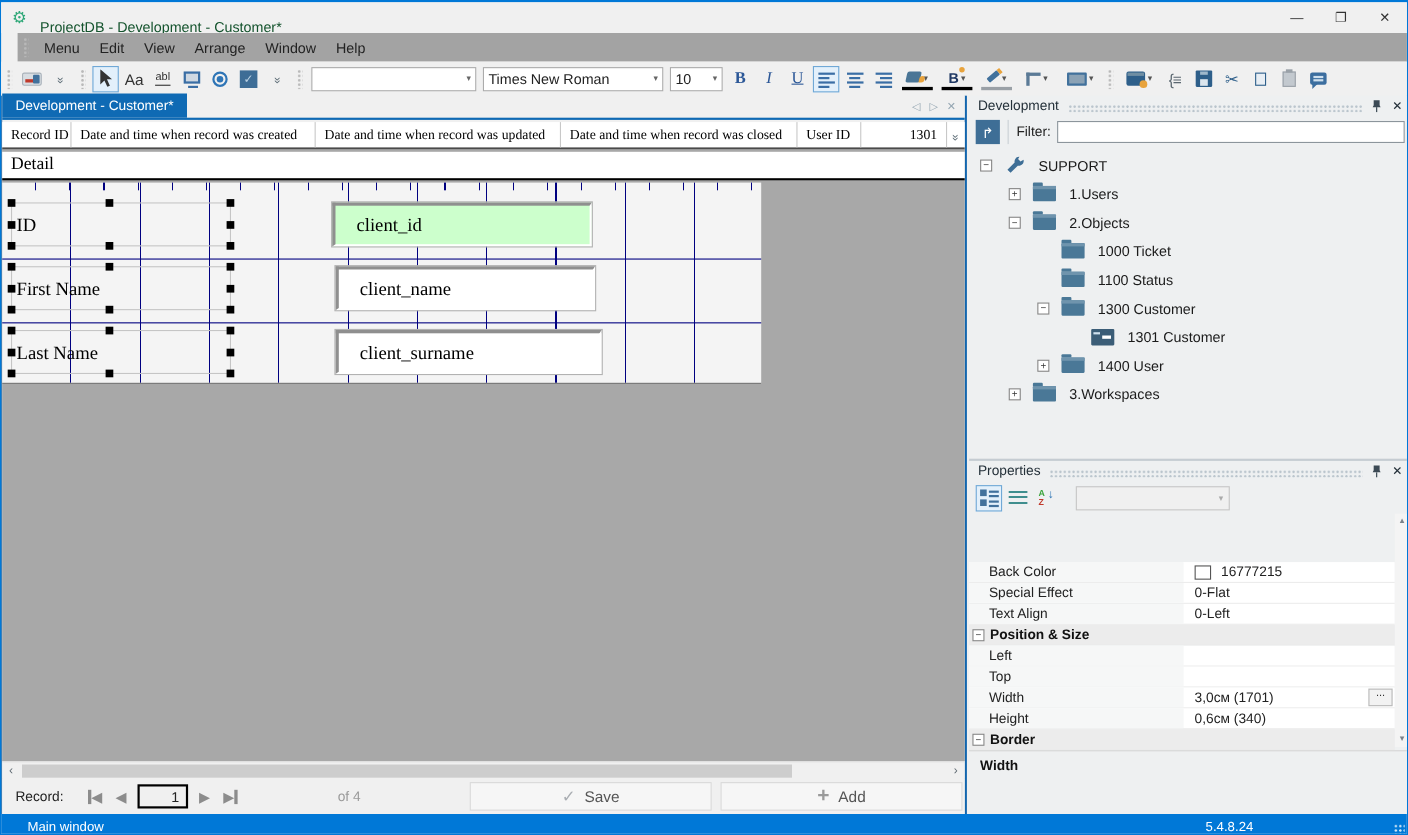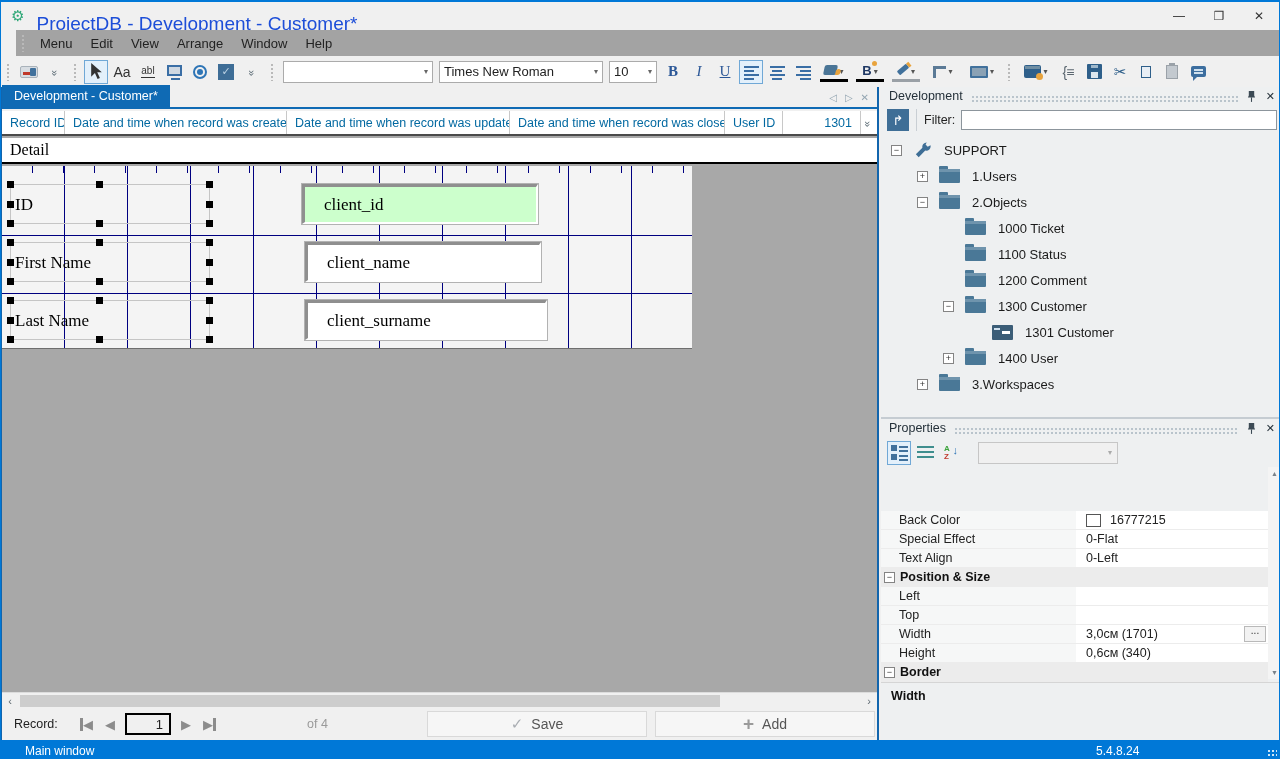"ProjectDB - Development - Customer*" .titletext { color: #1d4ed8 -> #14532d; font-size: 19px -> 13px }
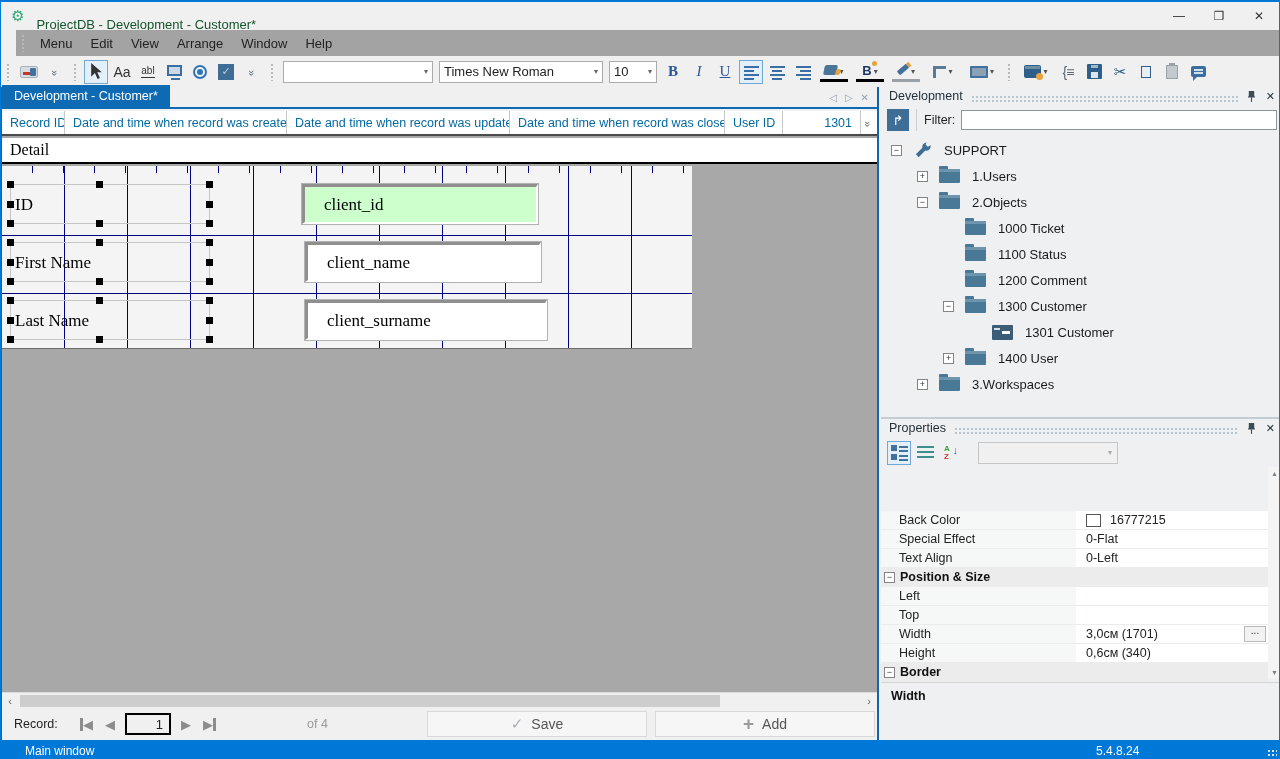"Record ID" .fh { color: #0369a1 -> #000000; font-family: none -> Liberation Serif, serif }
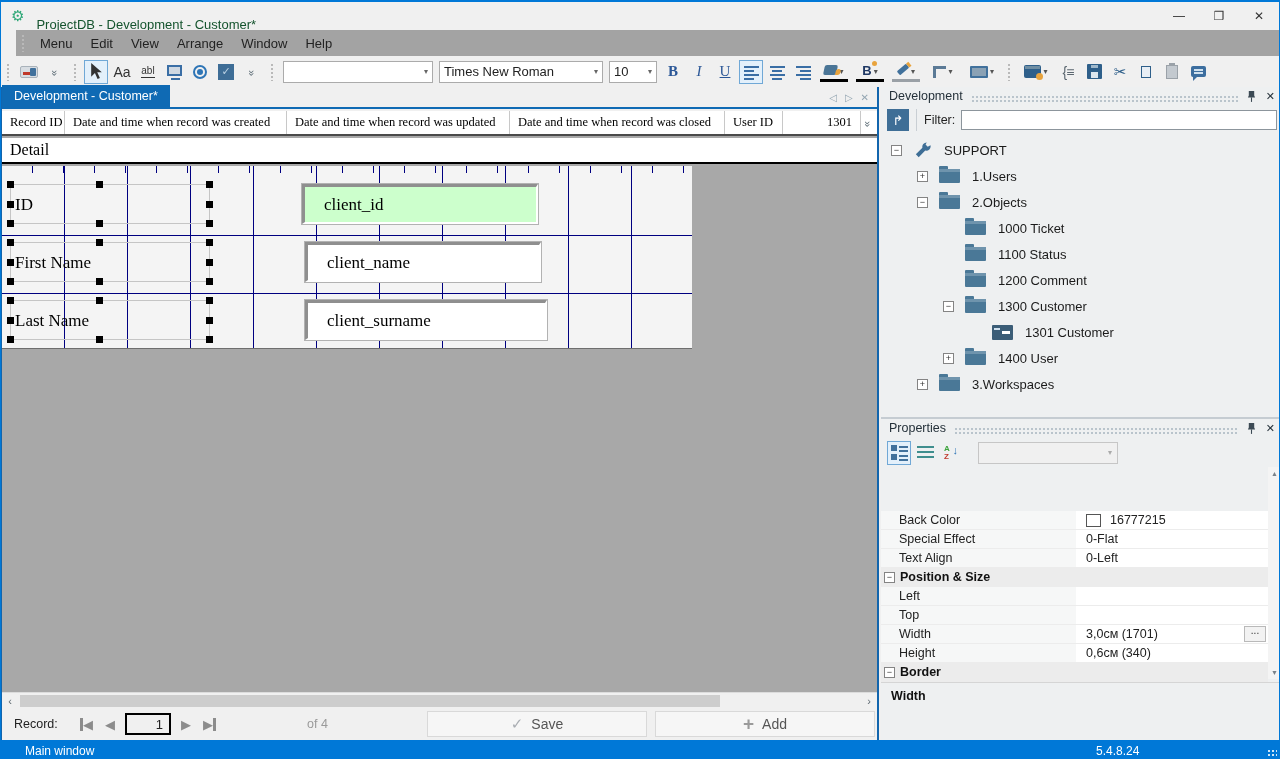"1200 Comment" div.titem { html: <div> <span></span> <span></span> <span>1200 Comment</span> </div> -> none }
